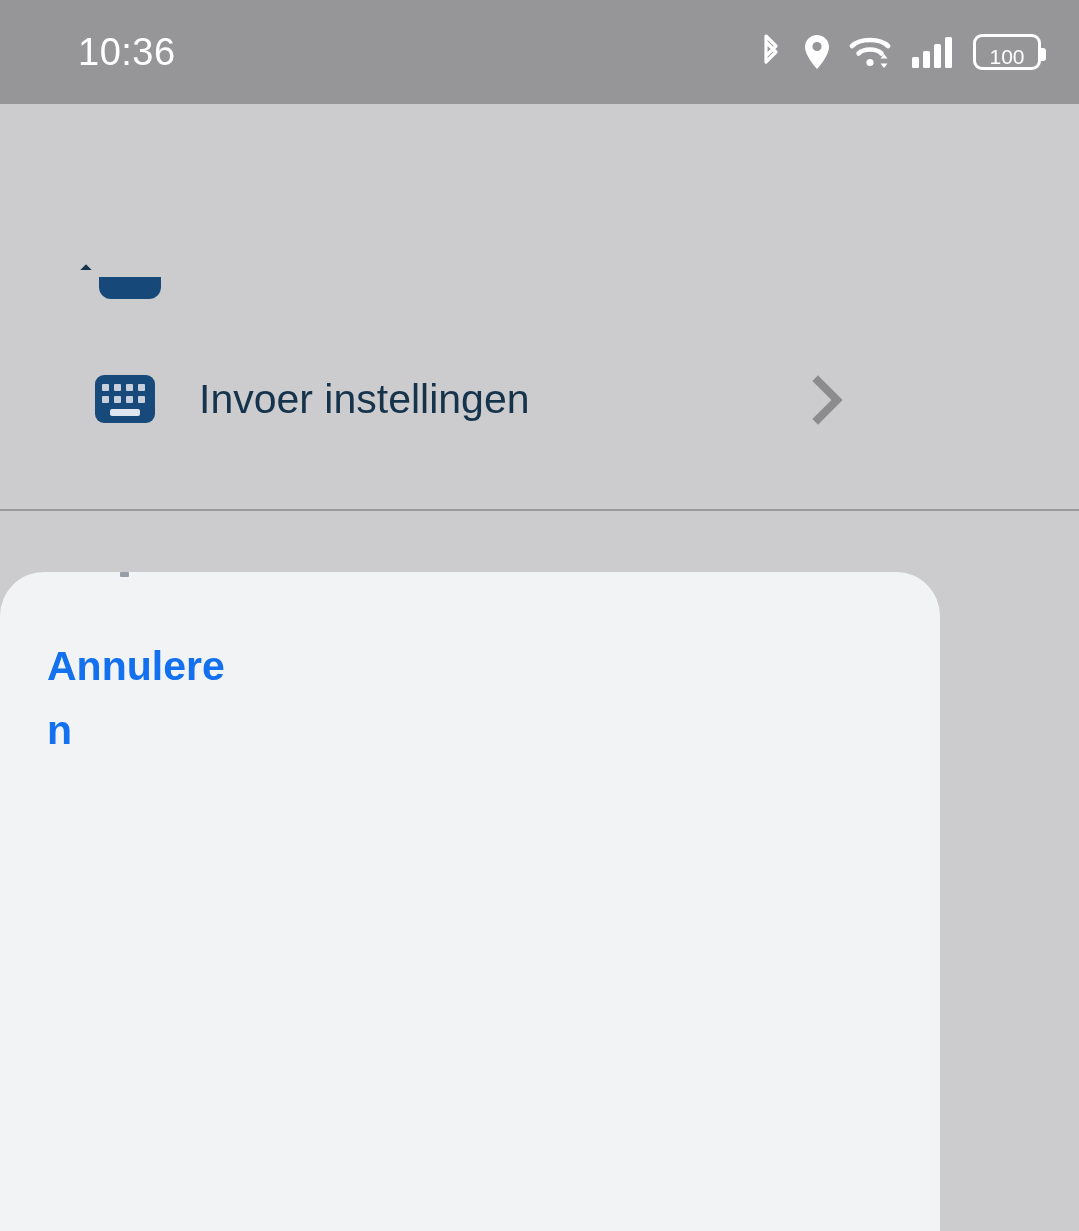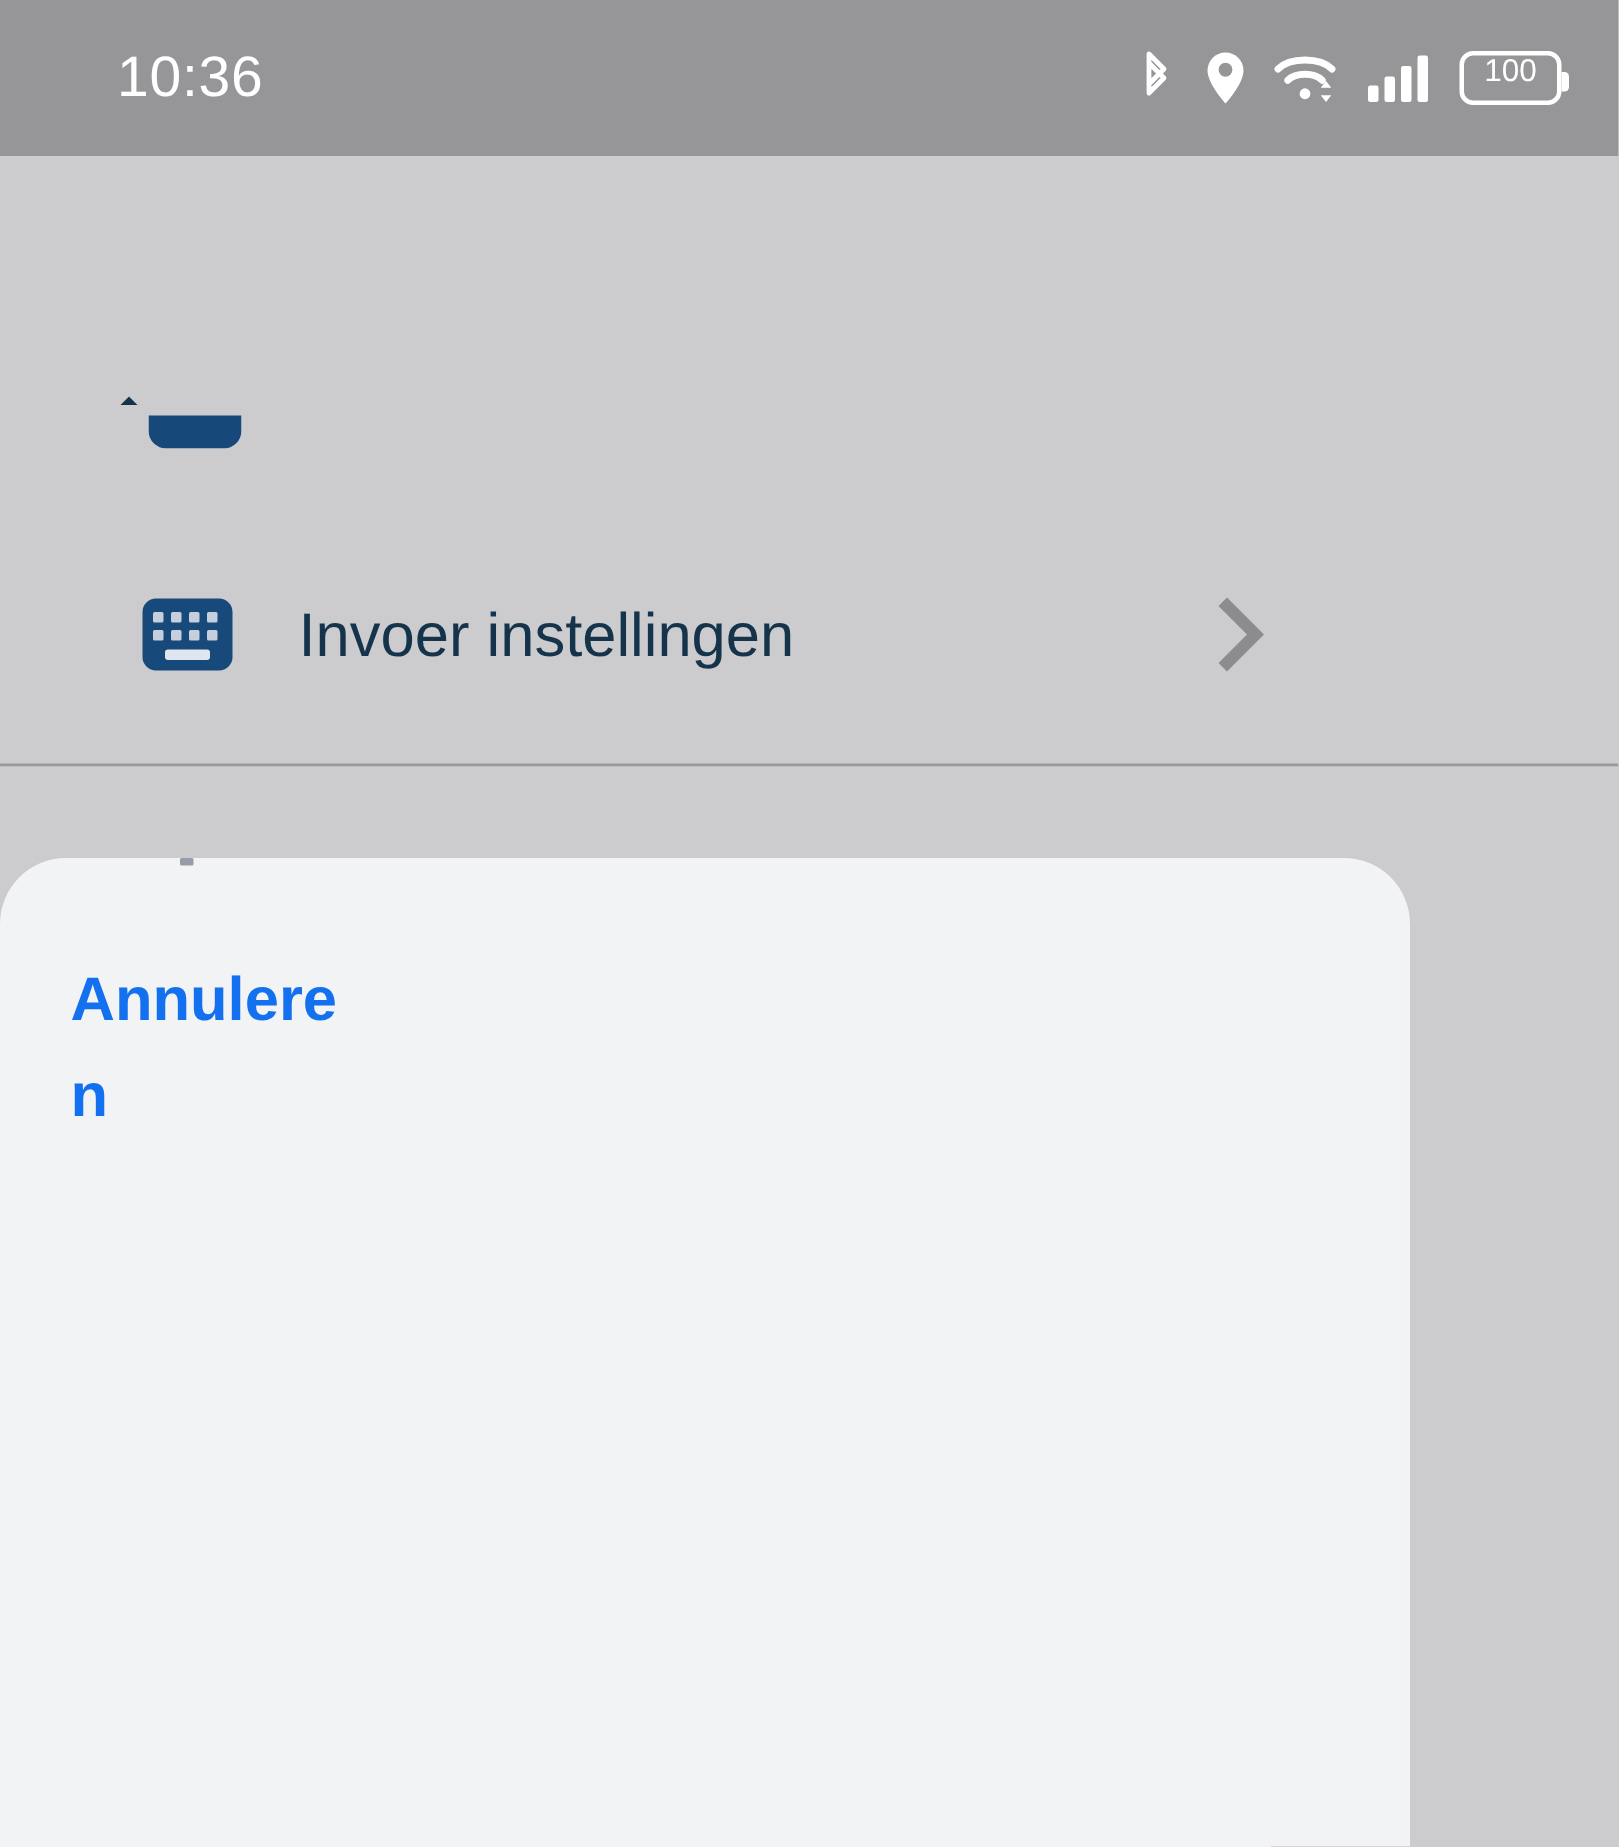"100" .battery { align-items: flex-start -> flex-end }
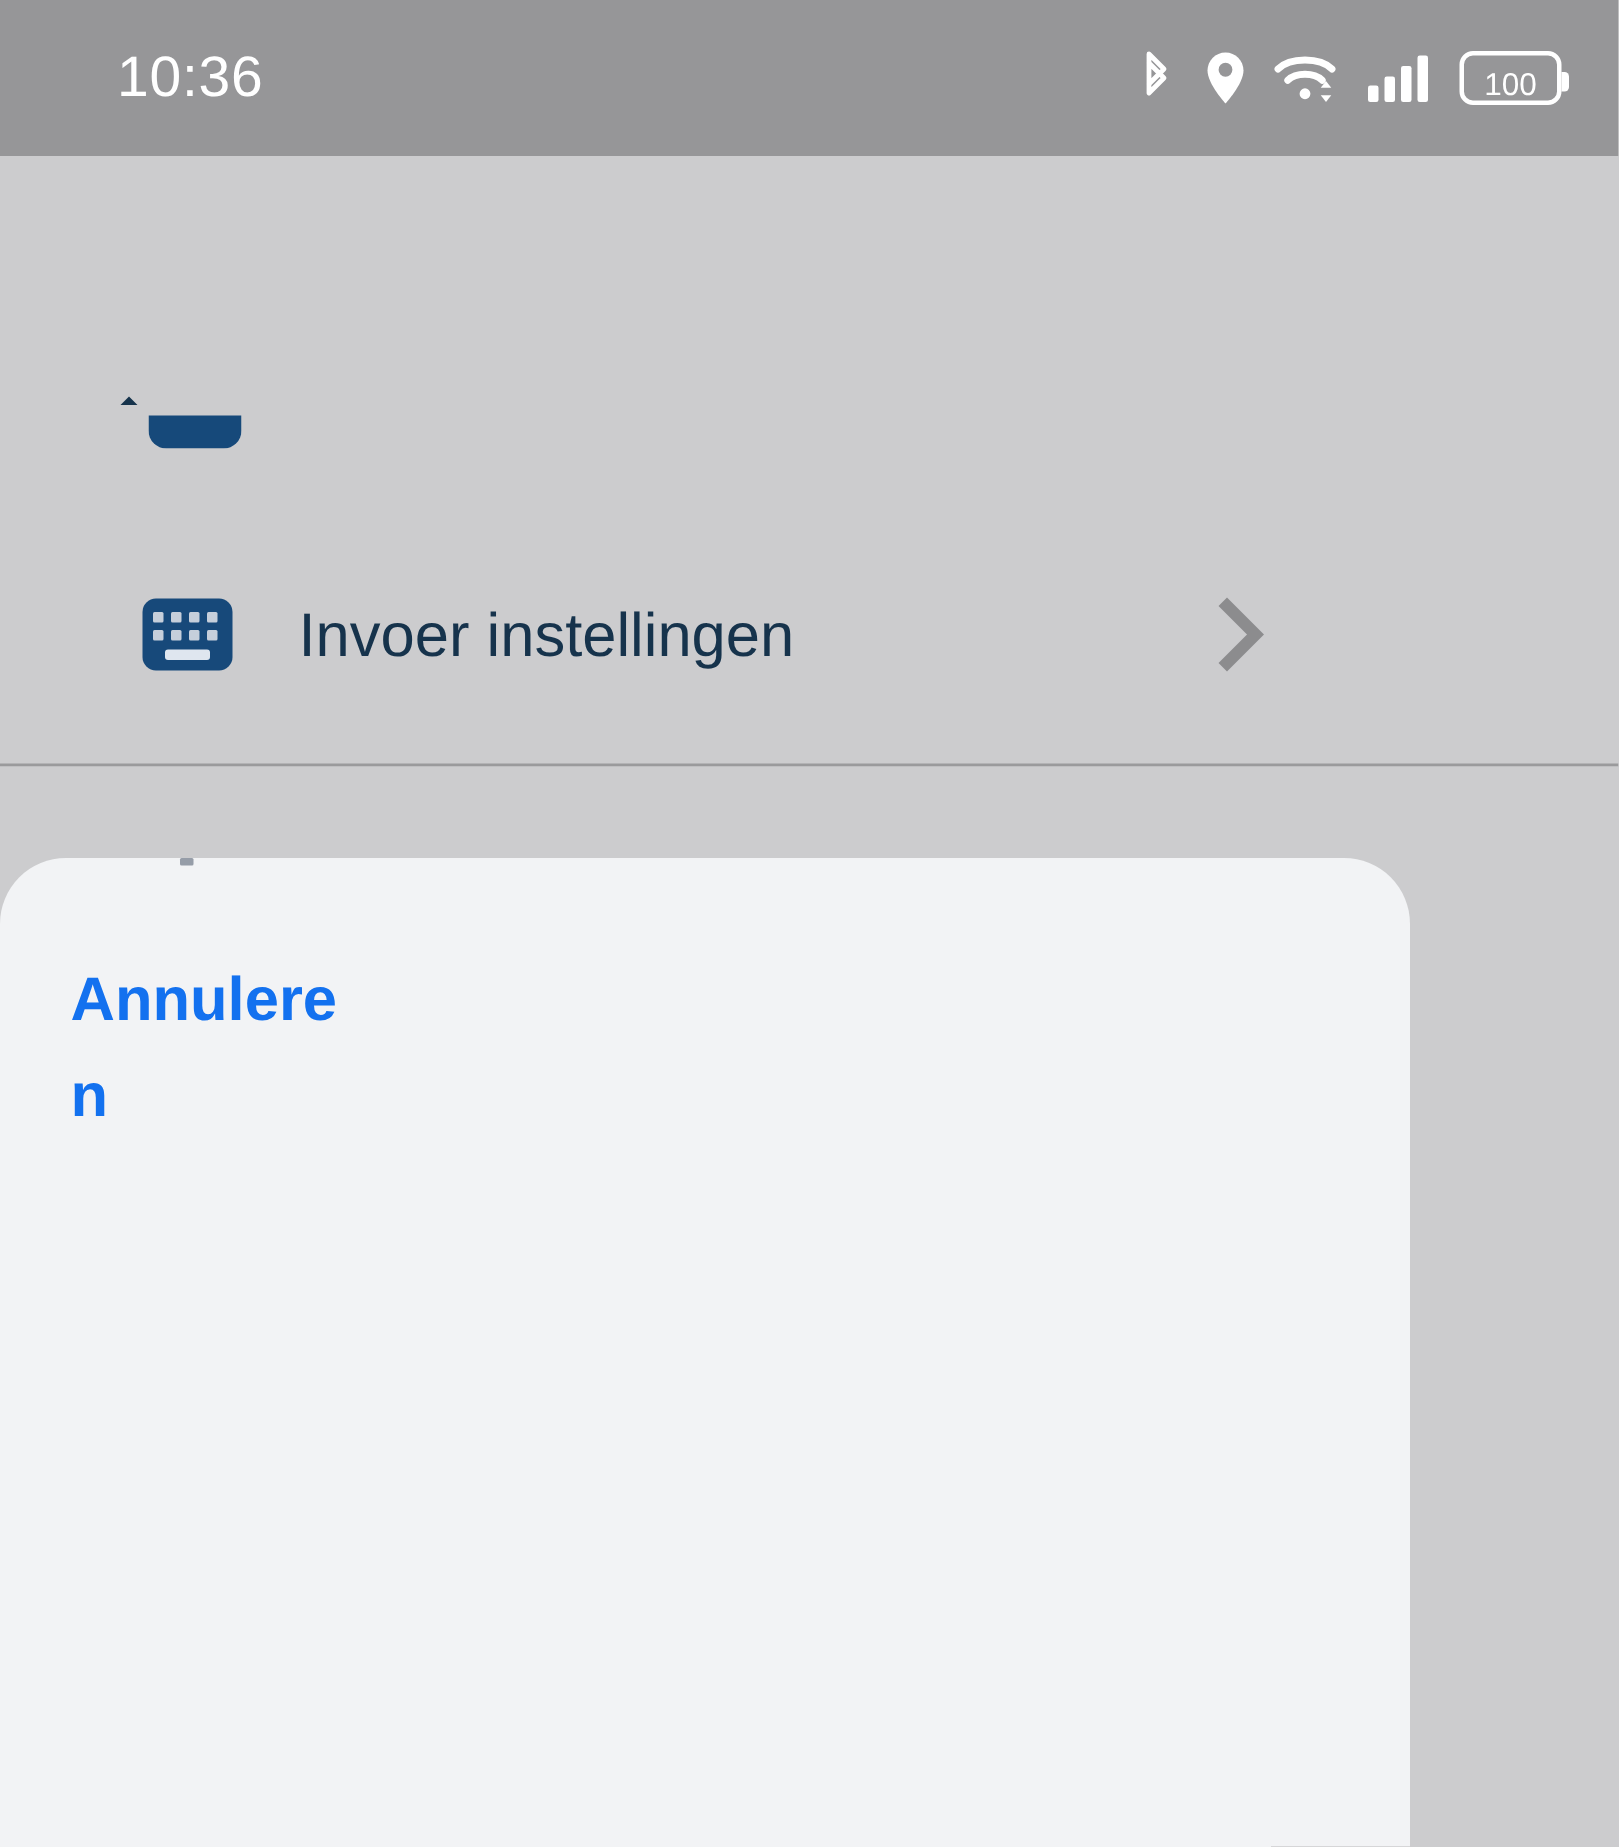"Invoer instellingen" .settings-row { align-items: center -> flex-start }
